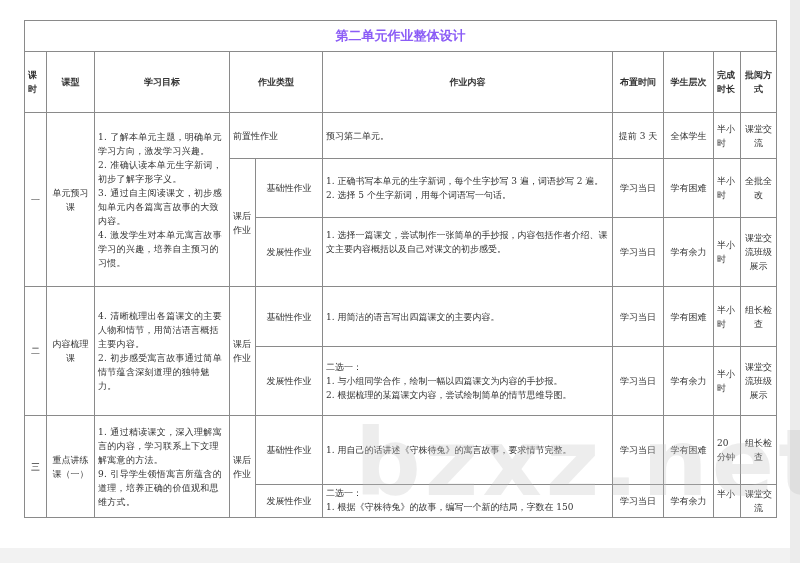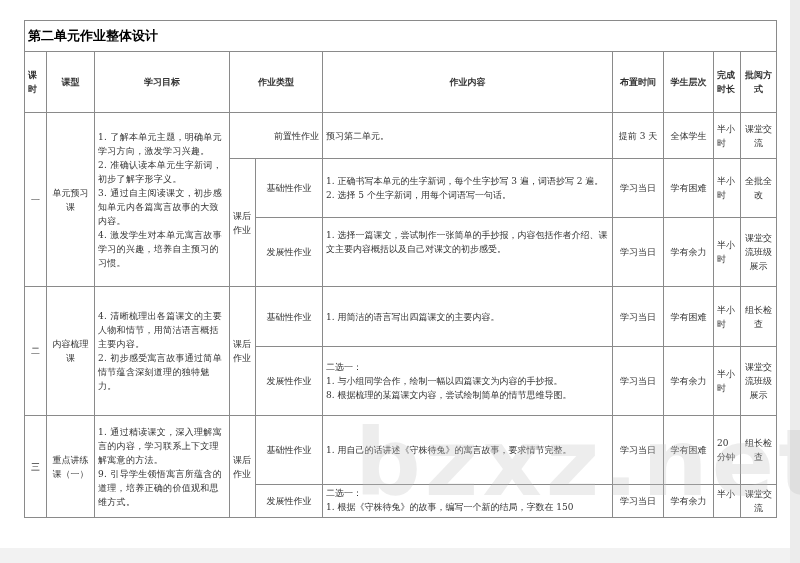"第二单元作业整体设计" .title-cell { color: #000000 -> #8b5cf6; text-align: left -> center }
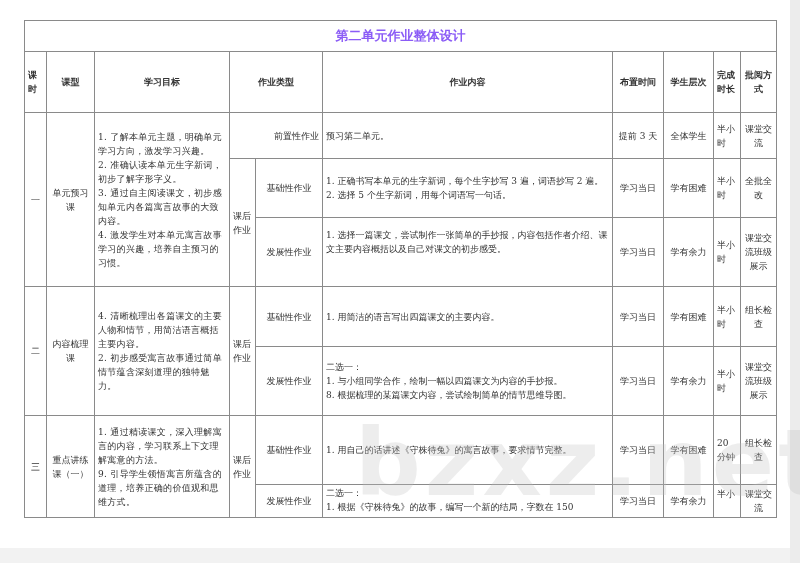"前置性作业" .l { text-align: right -> left }
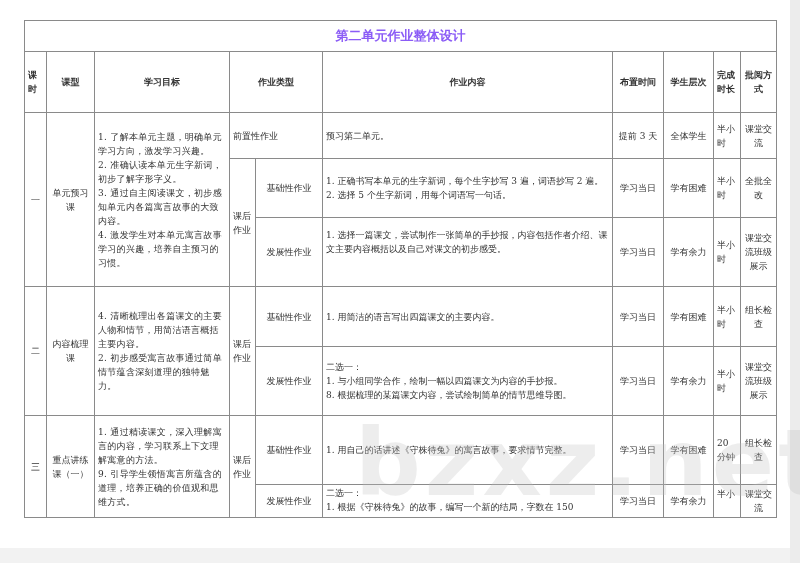"8. 根据梳理的某篇课文内容，尝试绘制简单的情节思维导图。" span.line { text: 8 -> 2 }
